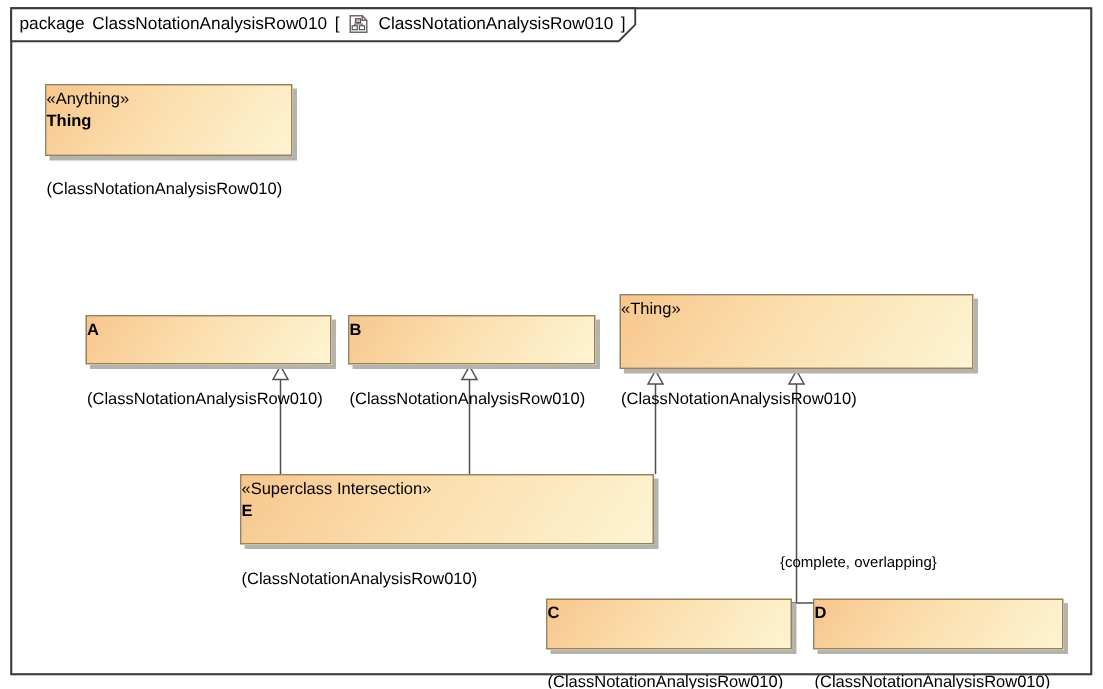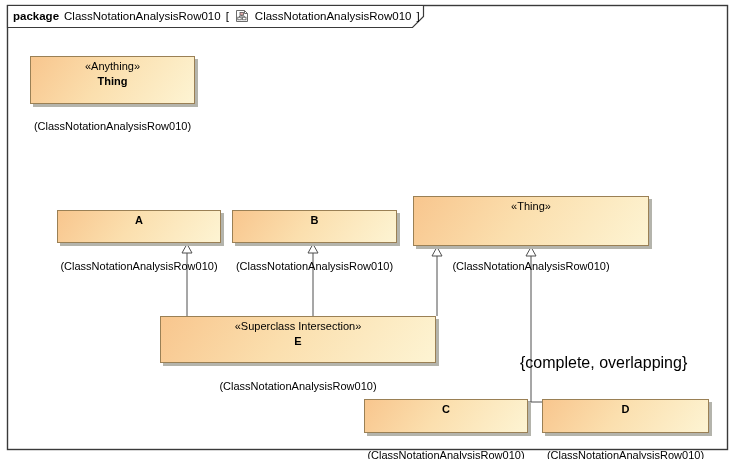"package" .frame-kind { font-weight: bold -> normal }
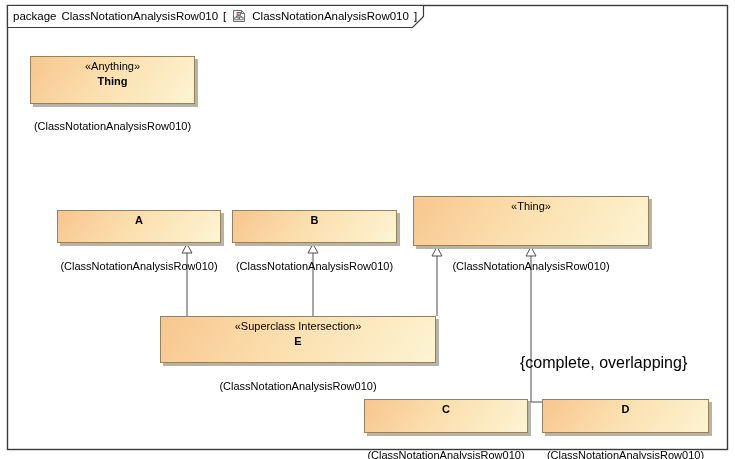"«Anything»" .uml-class { text-align: center -> none }
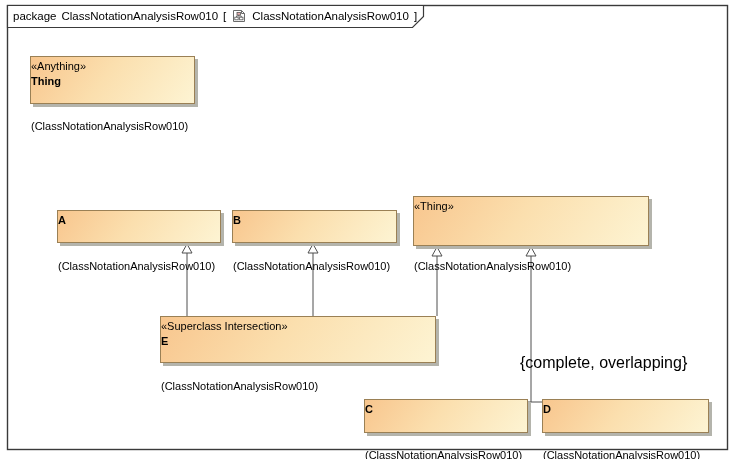"{complete, overlapping}" #constraint-label { font-size: 16px -> 10px; top: 354px -> 370px }
